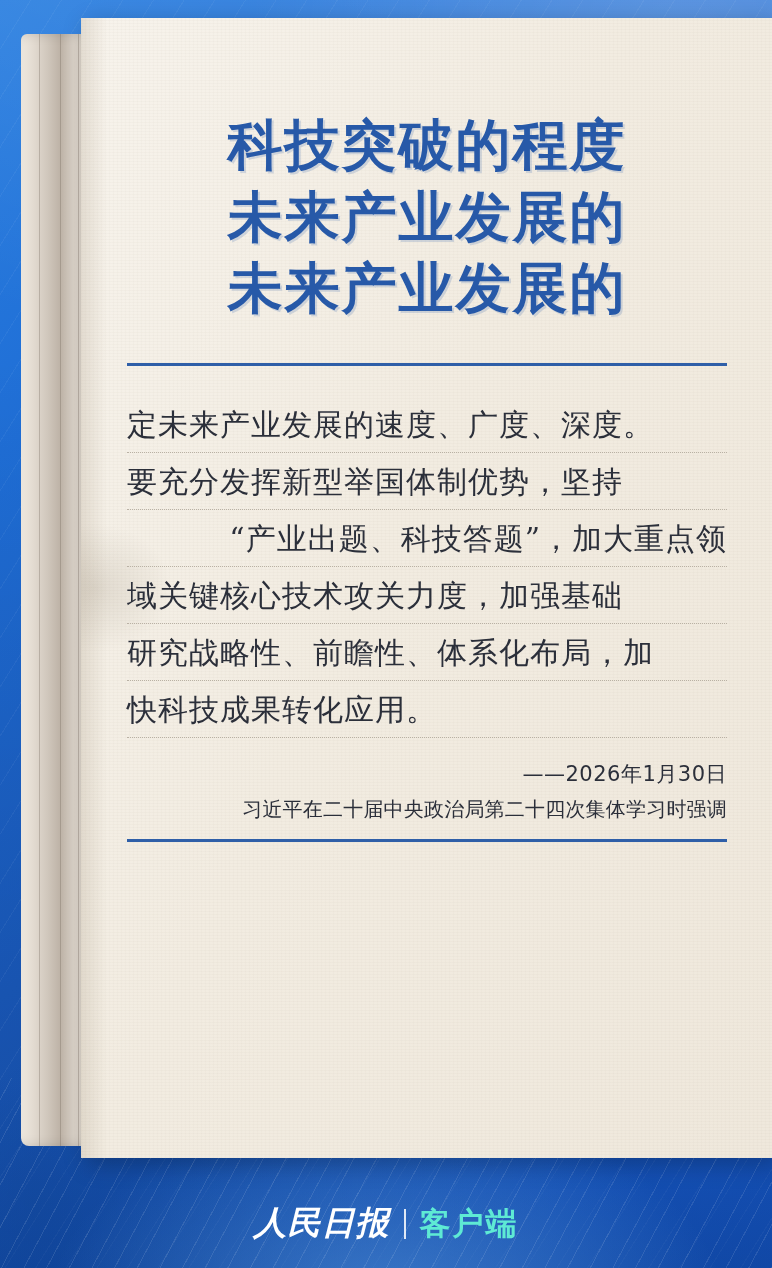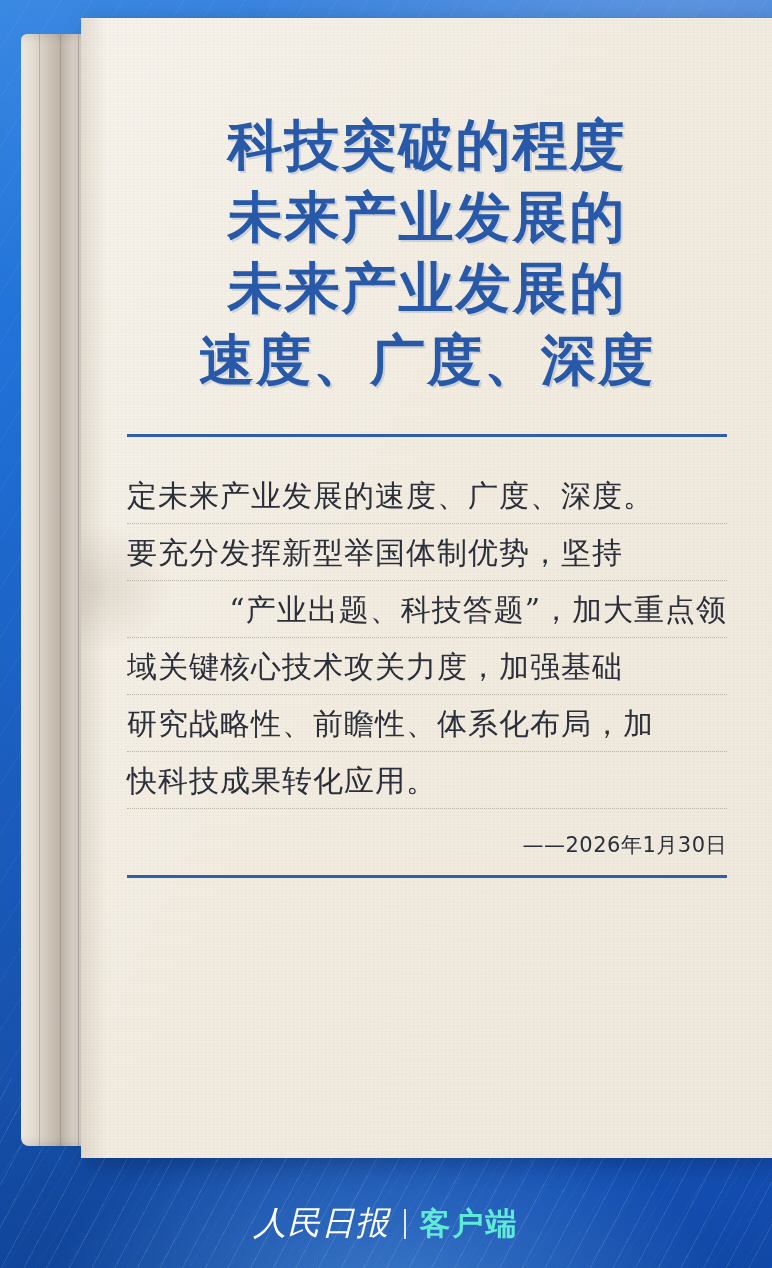"速度、广度、深度" div.line { html: <div>速度、广度、深度</div> -> none }
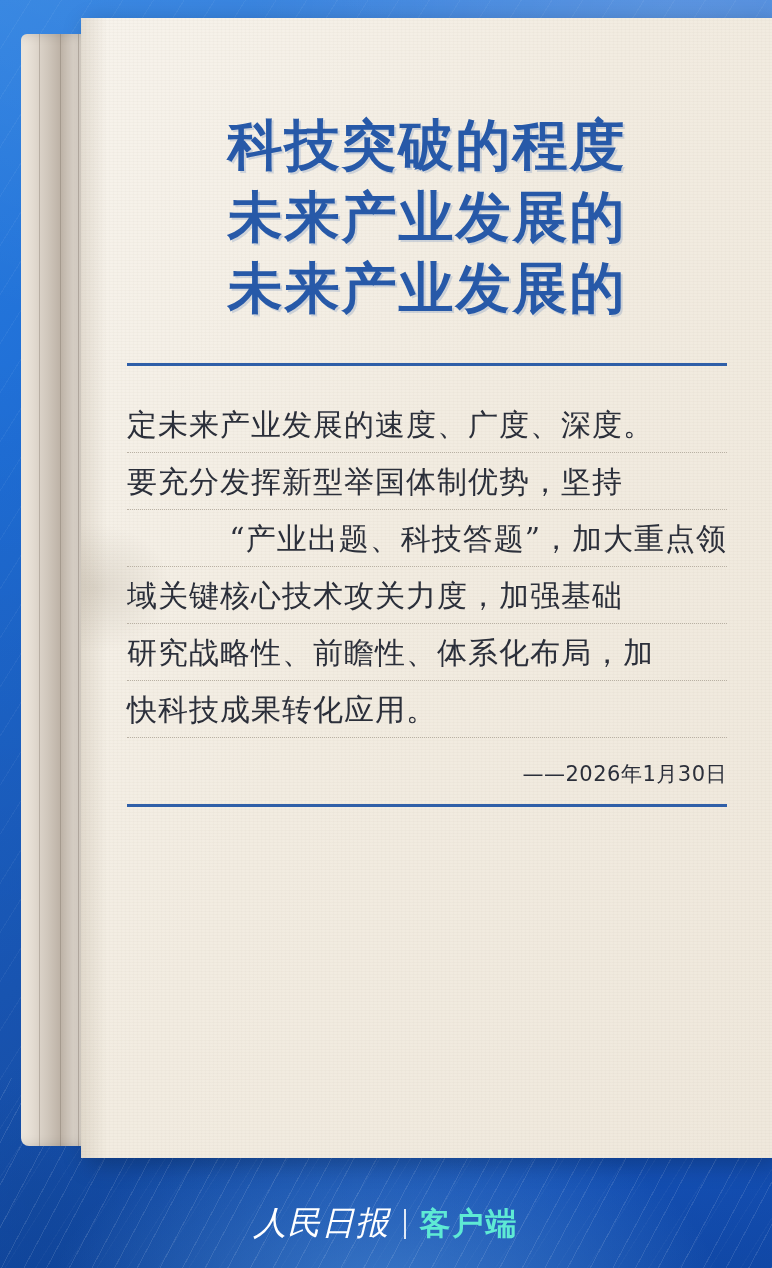"习近平在二十届中央政治局第二十四次集体学习时强调" div.src { html: none -> <div>习近平在二十届中央政治局第二十四次集体学习时强调</div> }
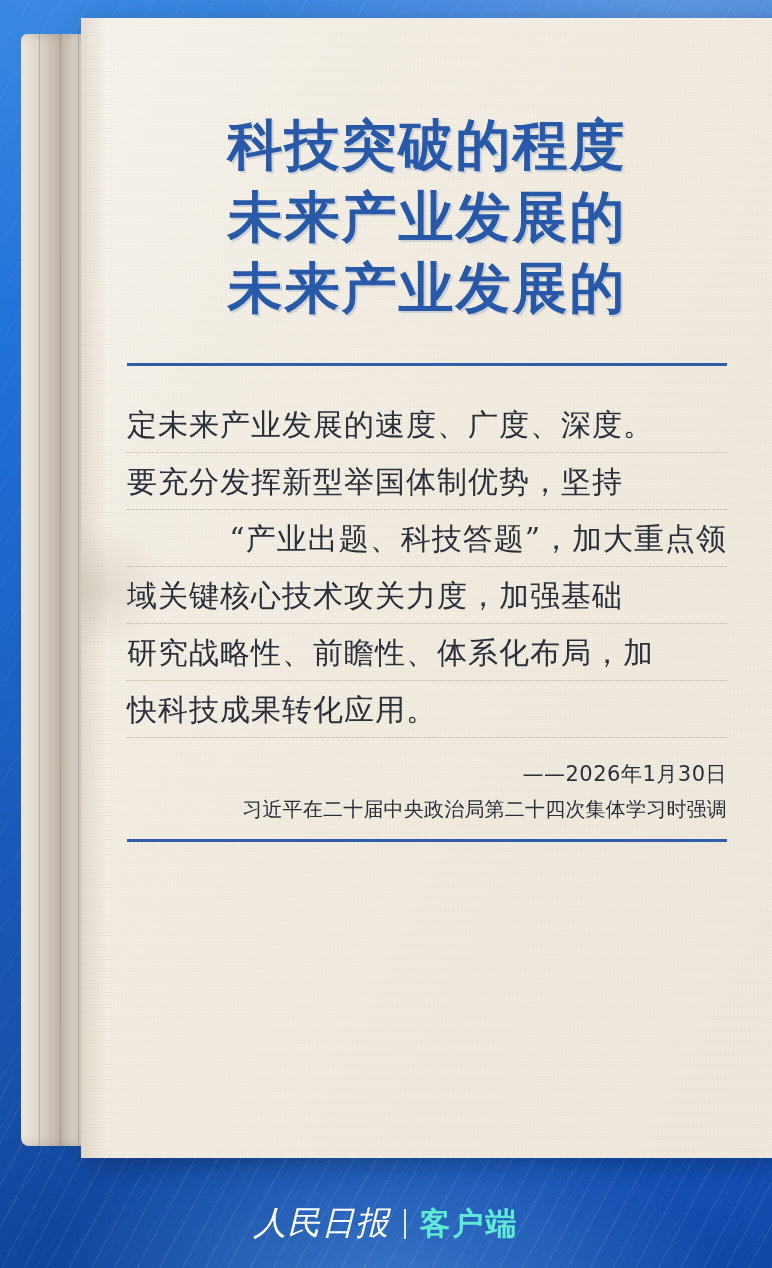"人民日报" .footer .rmrb { font-weight: normal -> bold }
